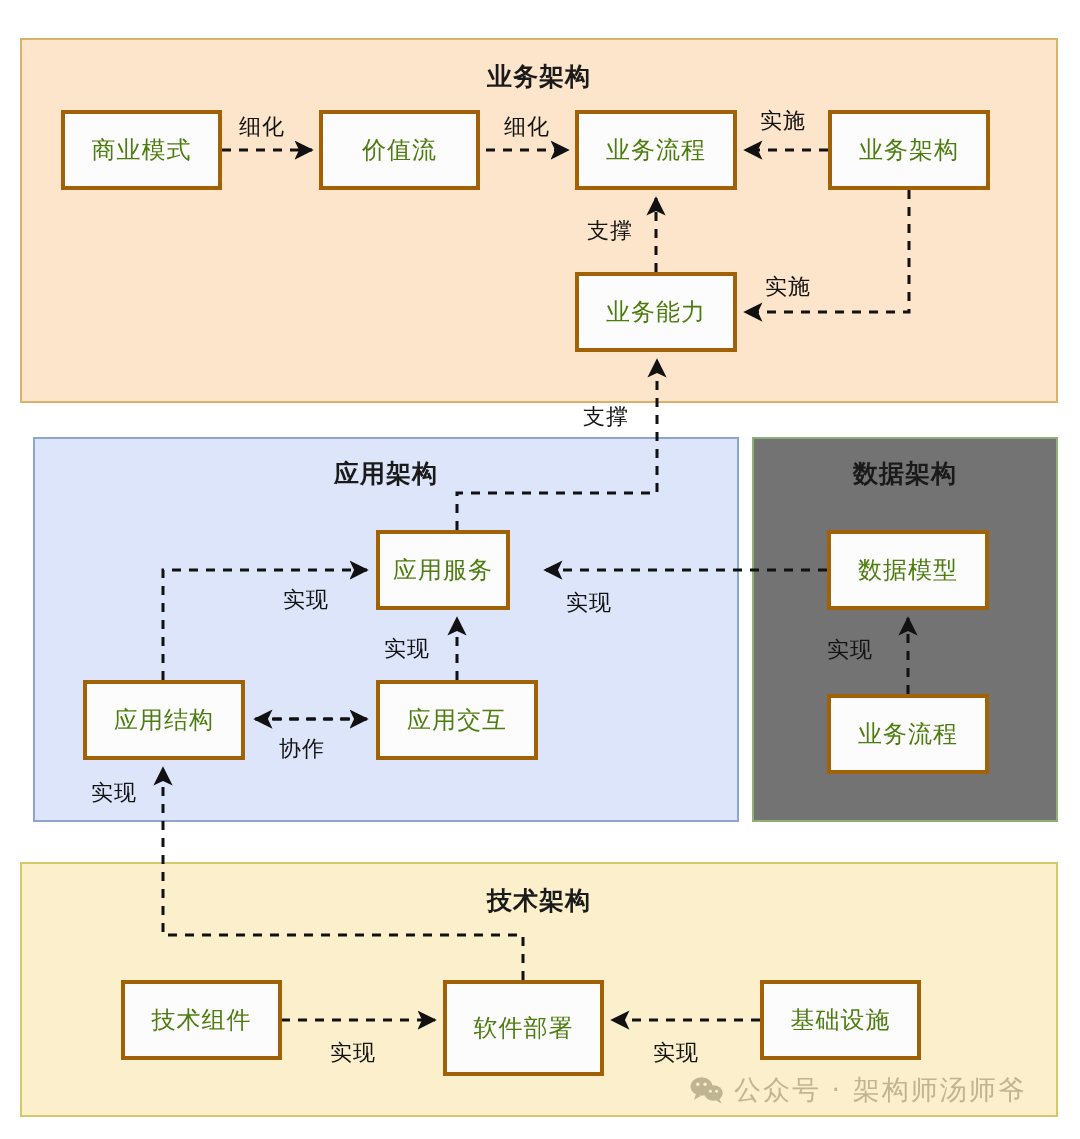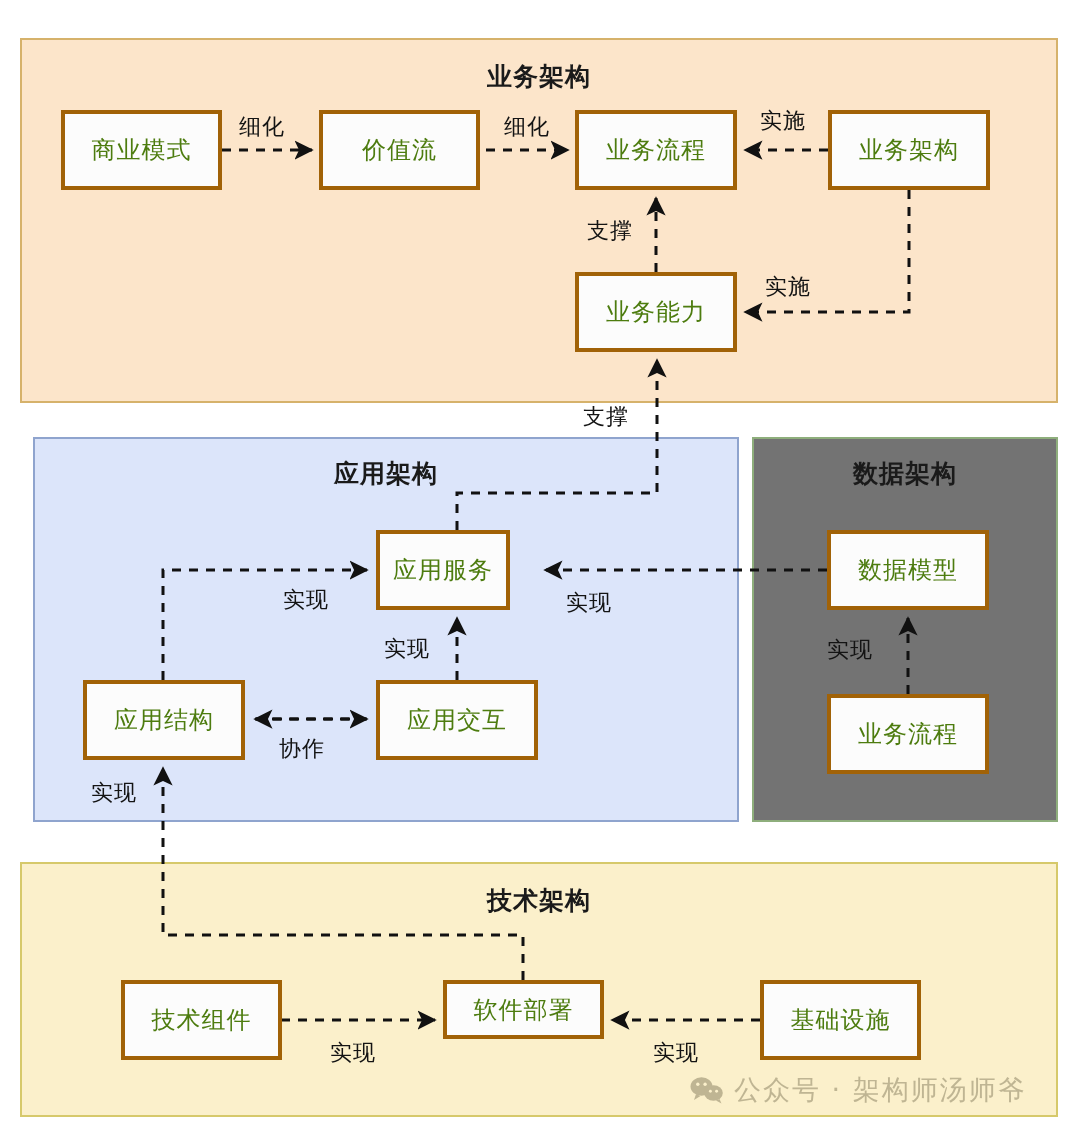"软件部署" div.node { height: 59px -> 96px }
